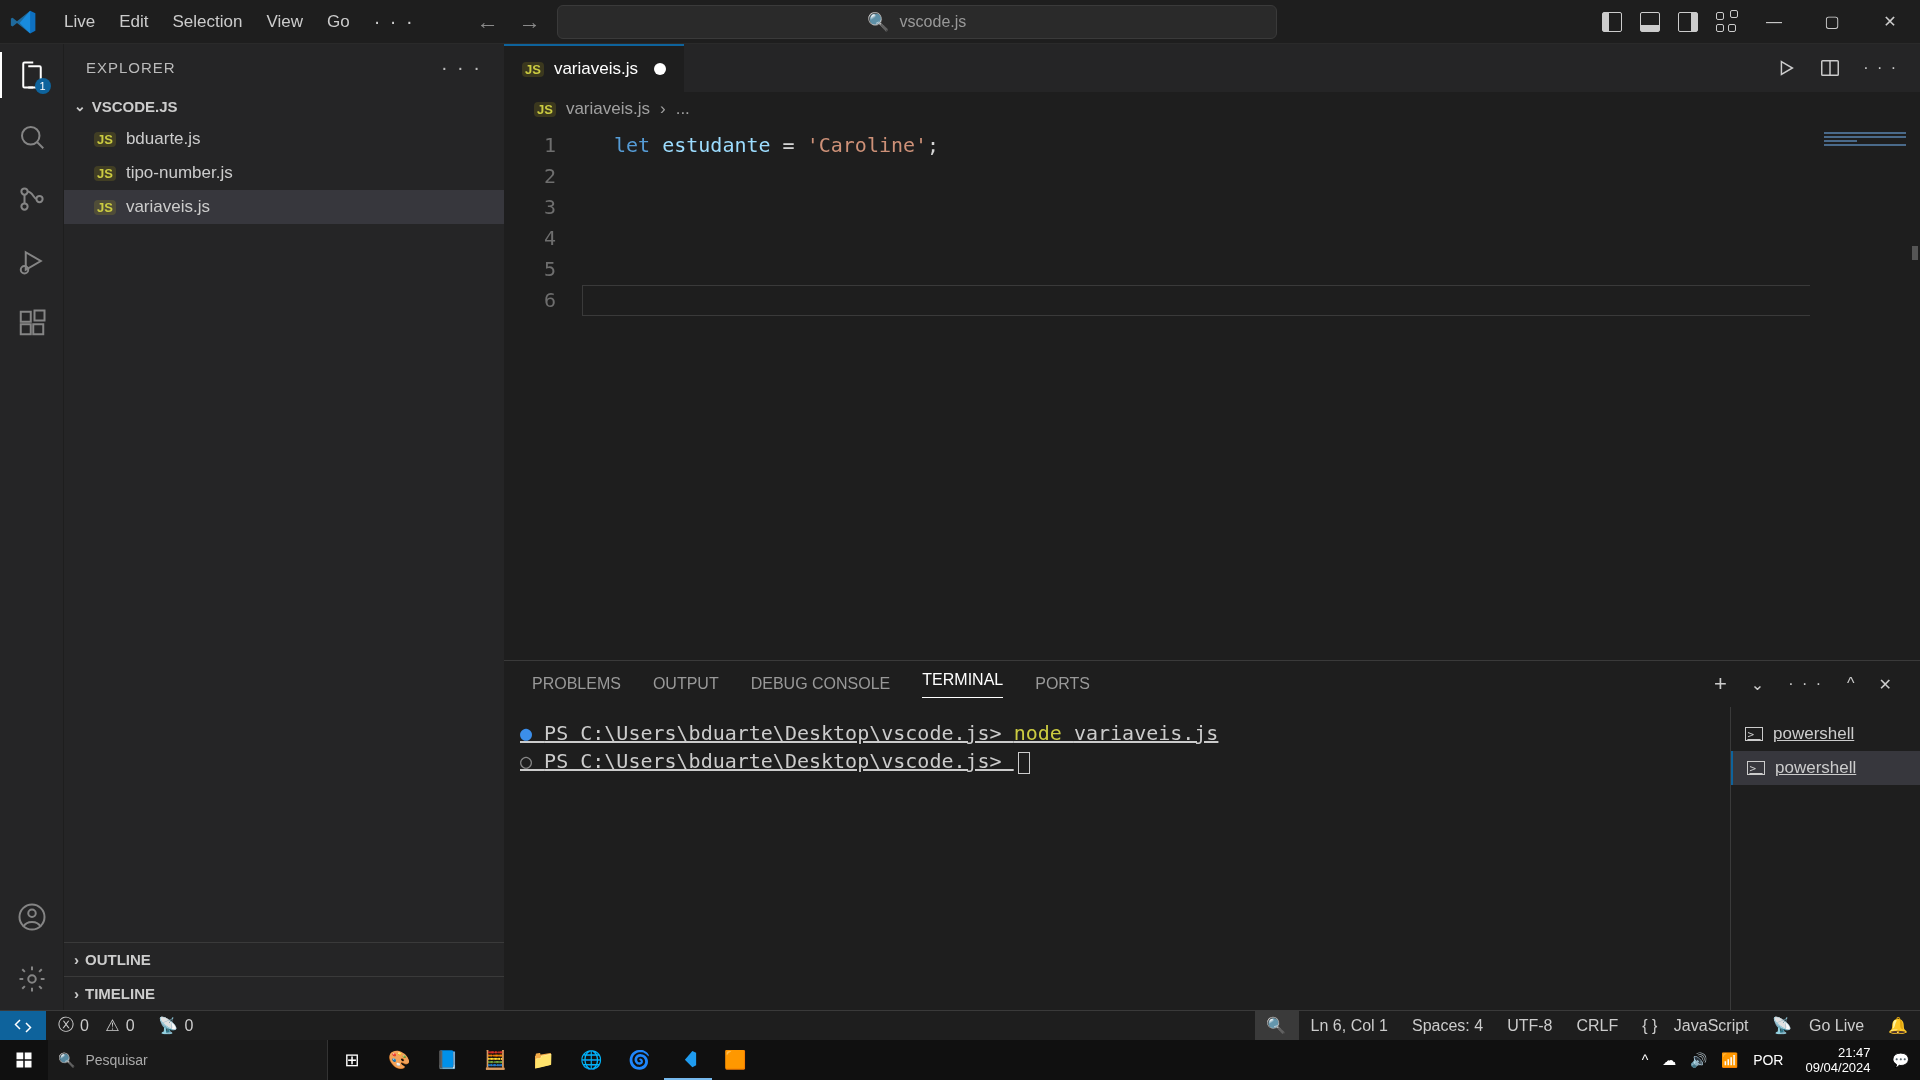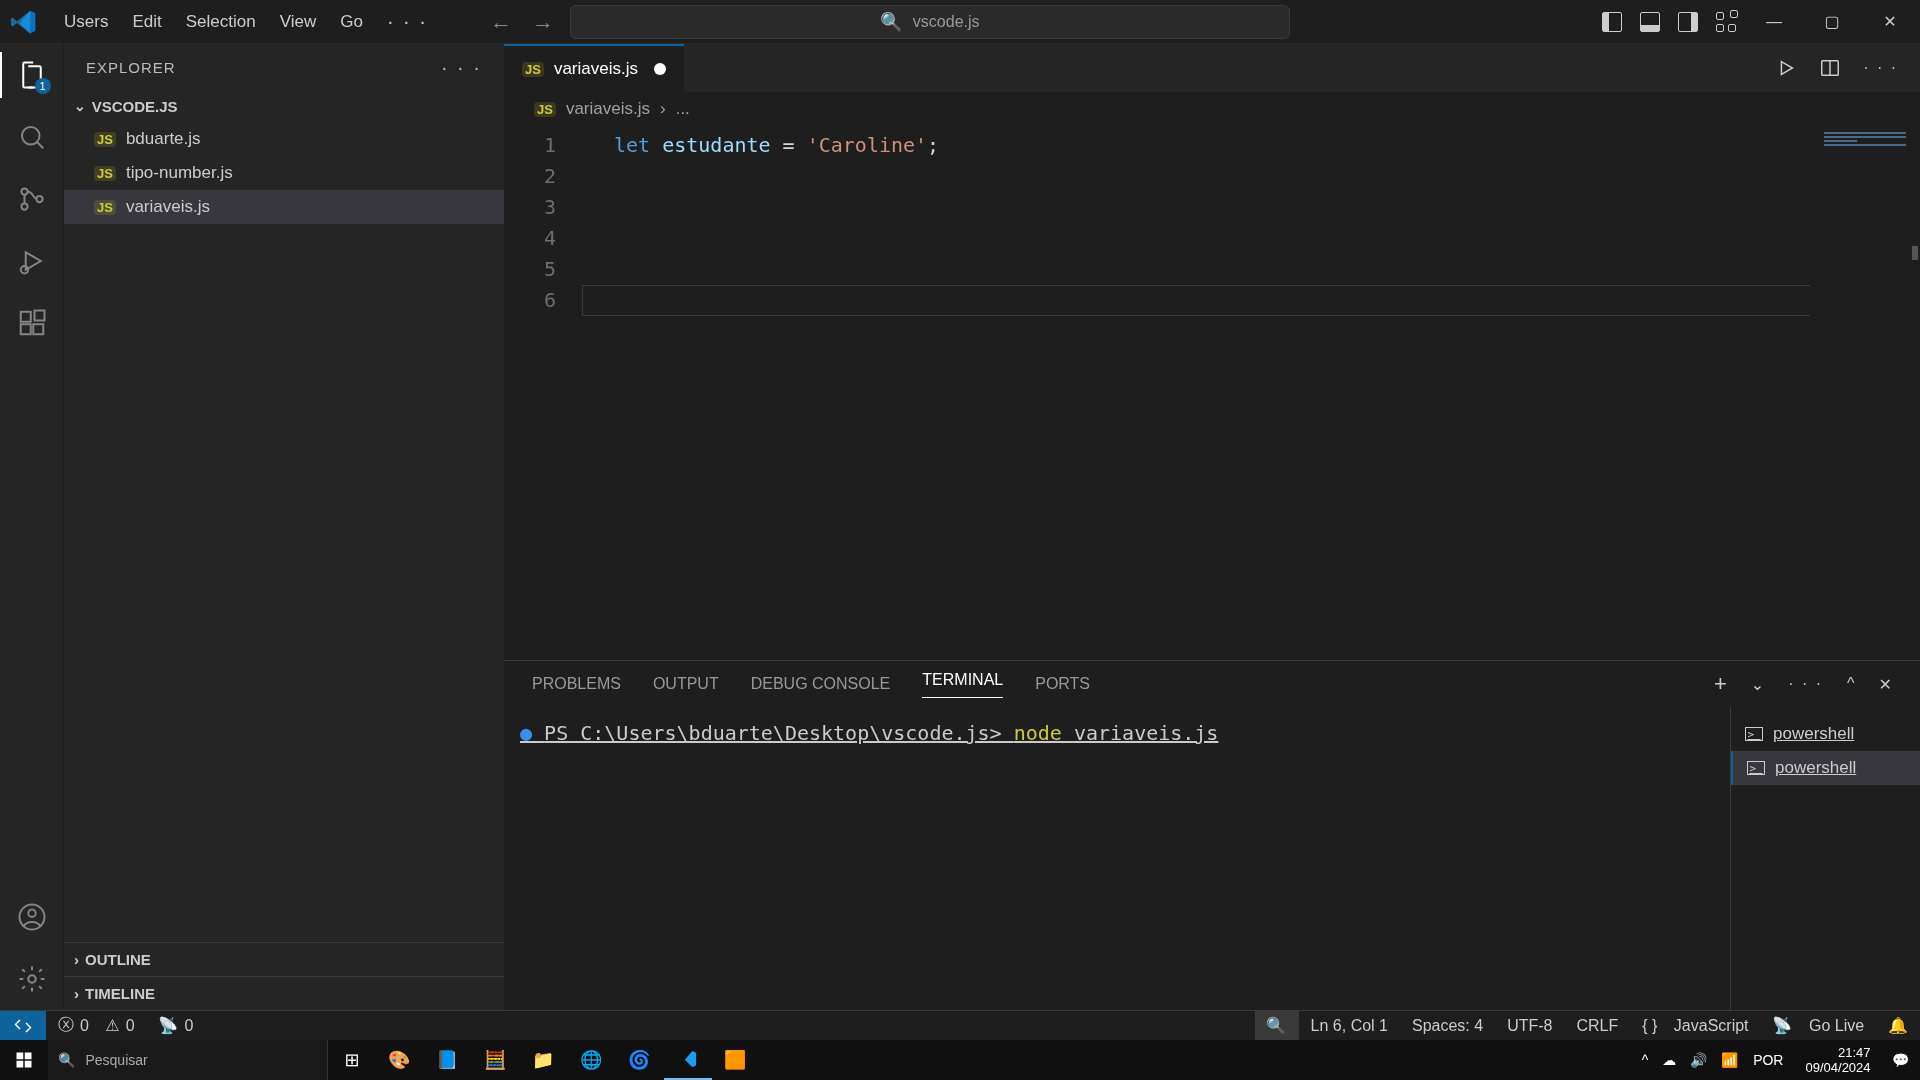"Users" div.menu-item { text: Users -> Live }
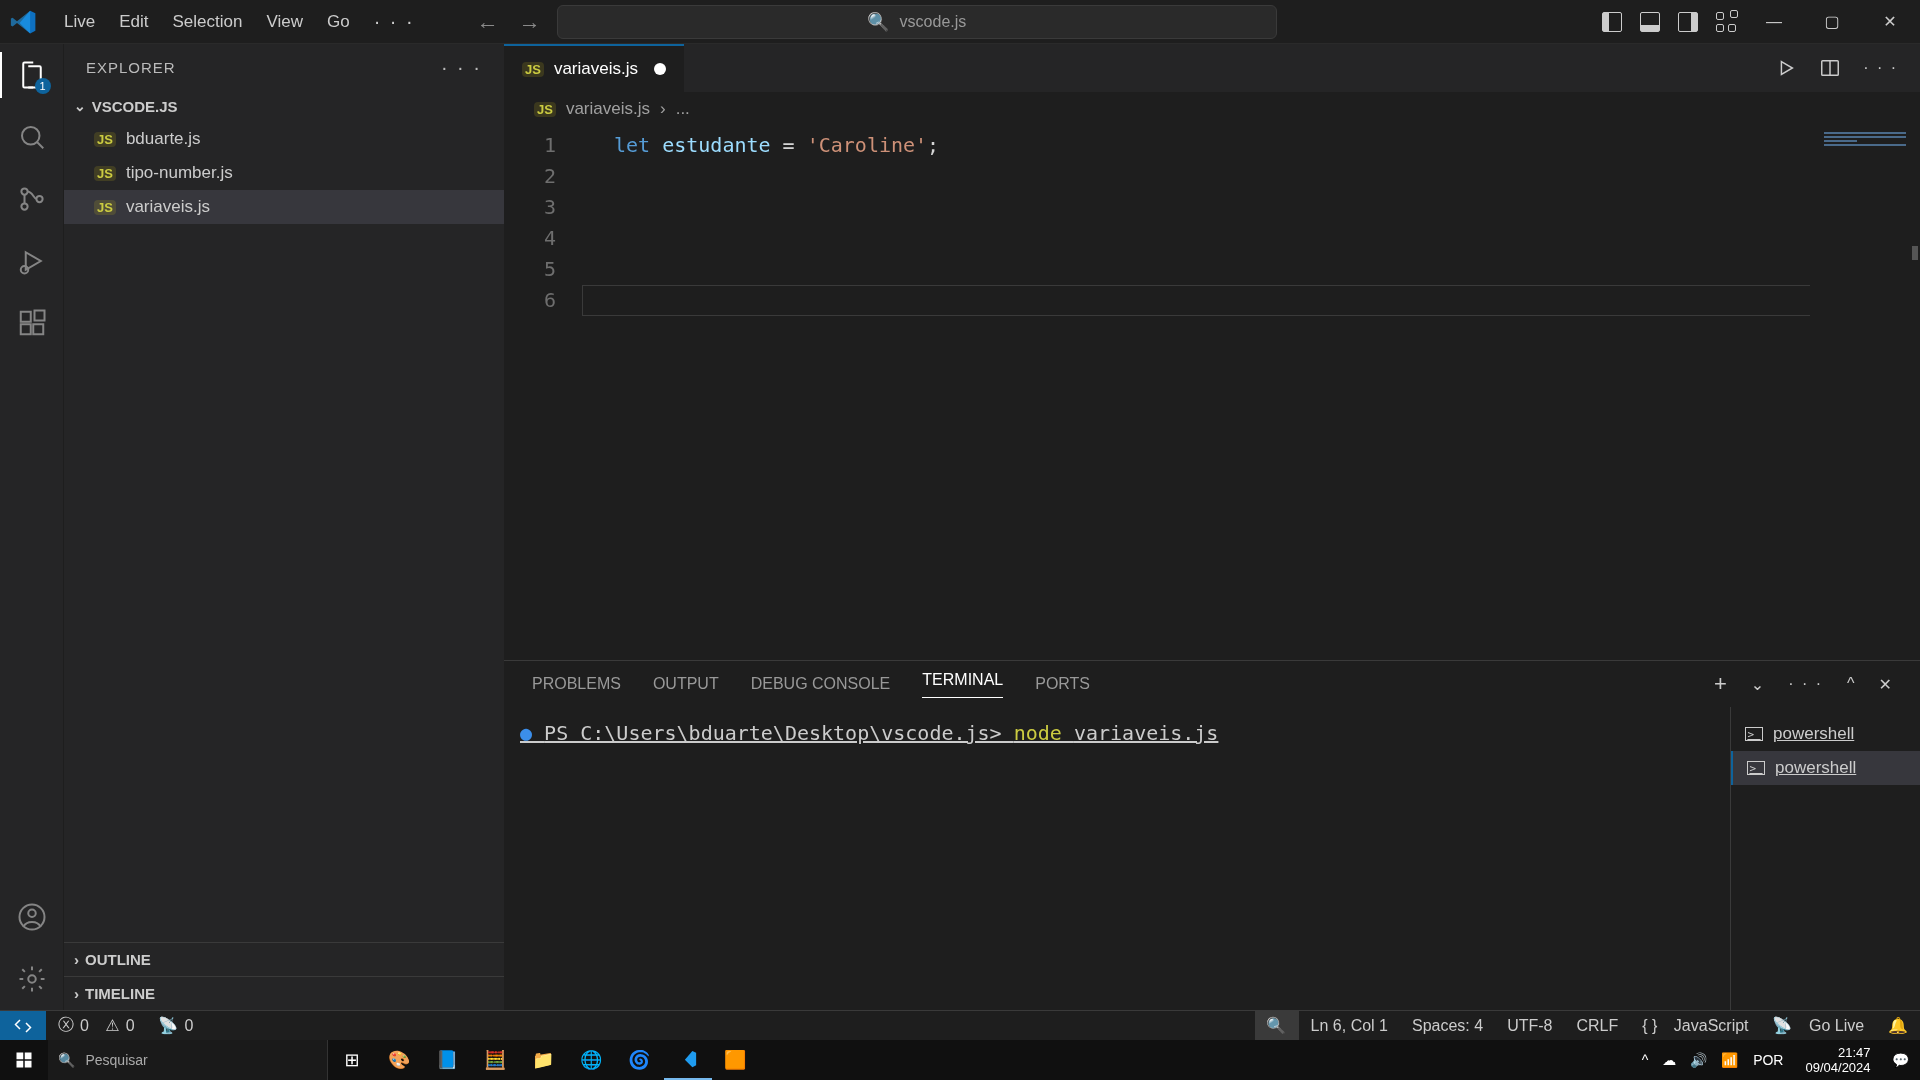"○ PS C:\Users\bduarte\Desktop\vscode.js>" div.term-line { html: none -> <div><span>○ </span><span>PS C:\Users\bduarte\Desktop\vscode.js&gt; </span><span></span></div> }
